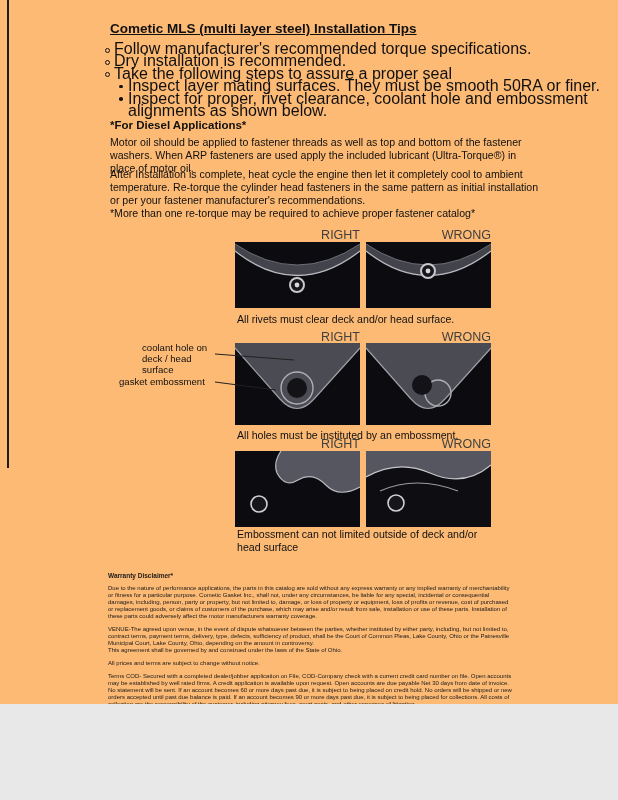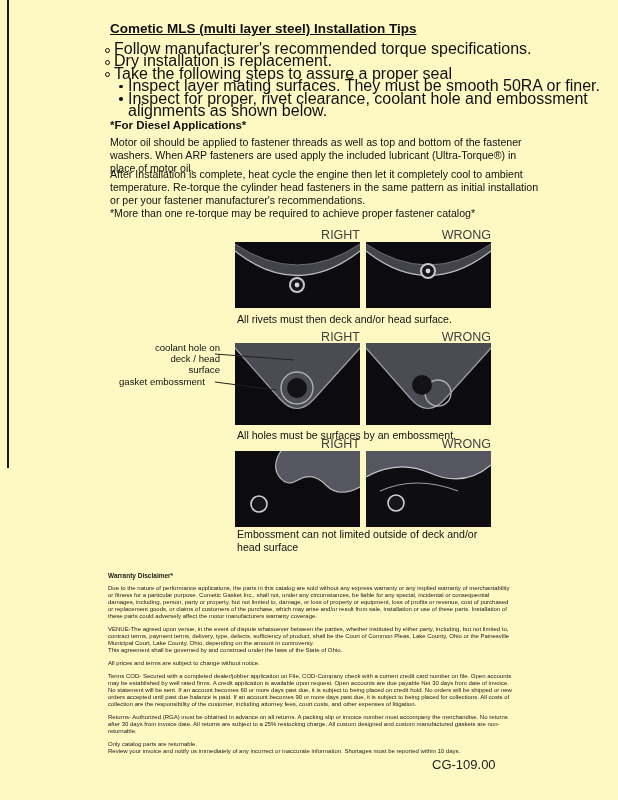"Cometic MLS (multi layer steel)" .page { background: #fef9c3 -> #fdba74; height: 800px -> 704px }
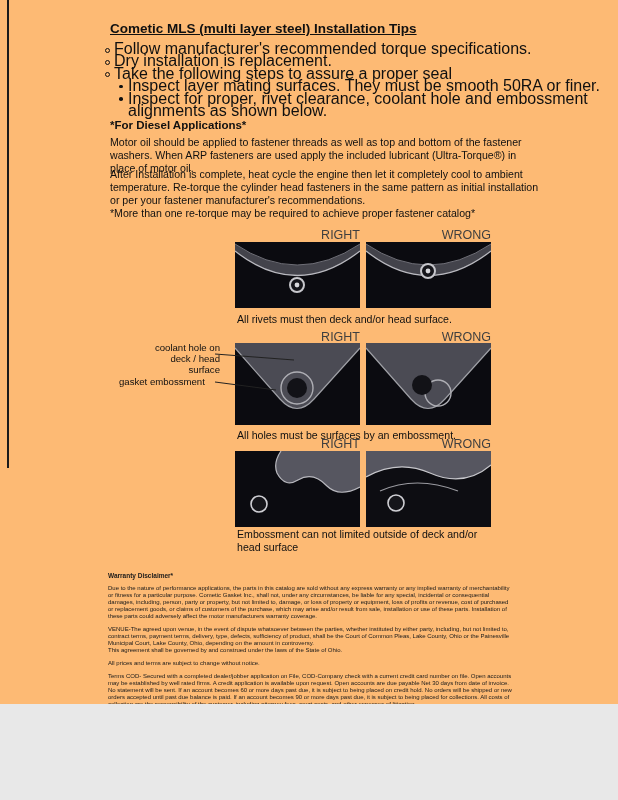"Dry installation is replacement." div.b { text: replacement -> recommended }
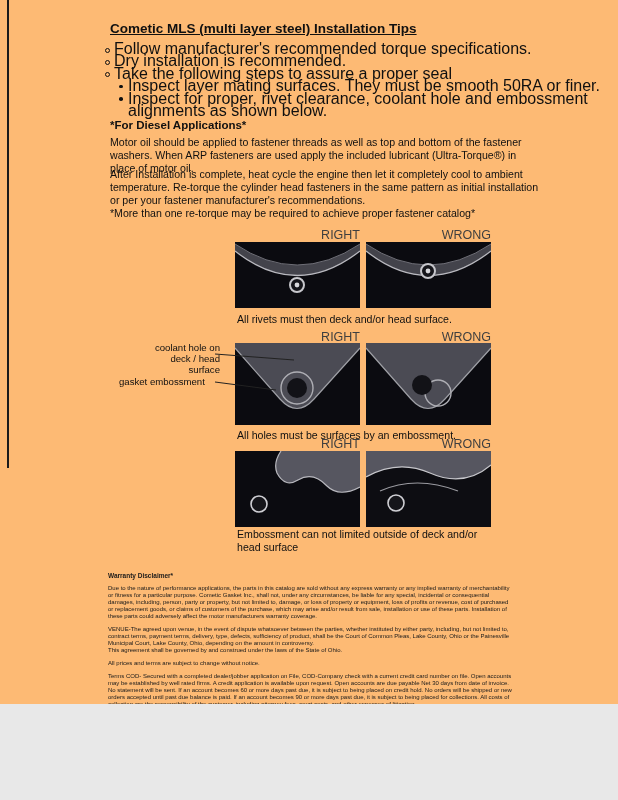"All rivets must then deck" div.cap { text: then -> clear }
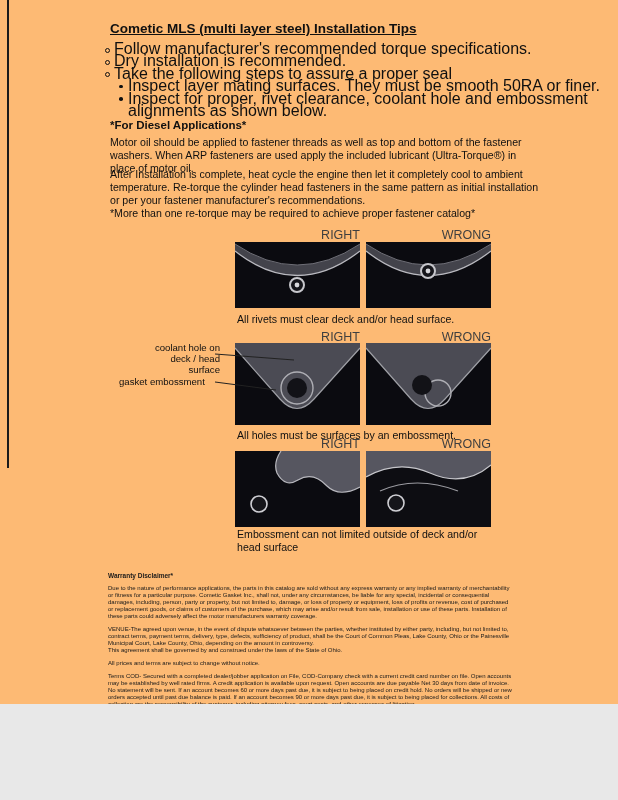"coolant hole on deck /" .lab1 { text-align: right -> none }
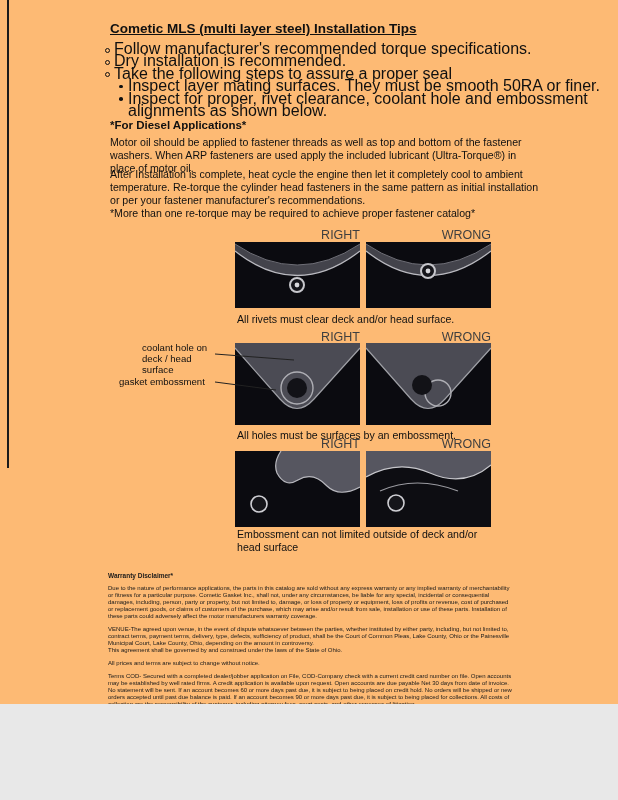"All holes must be surfaces" div.cap { text: surfaces -> instituted }
